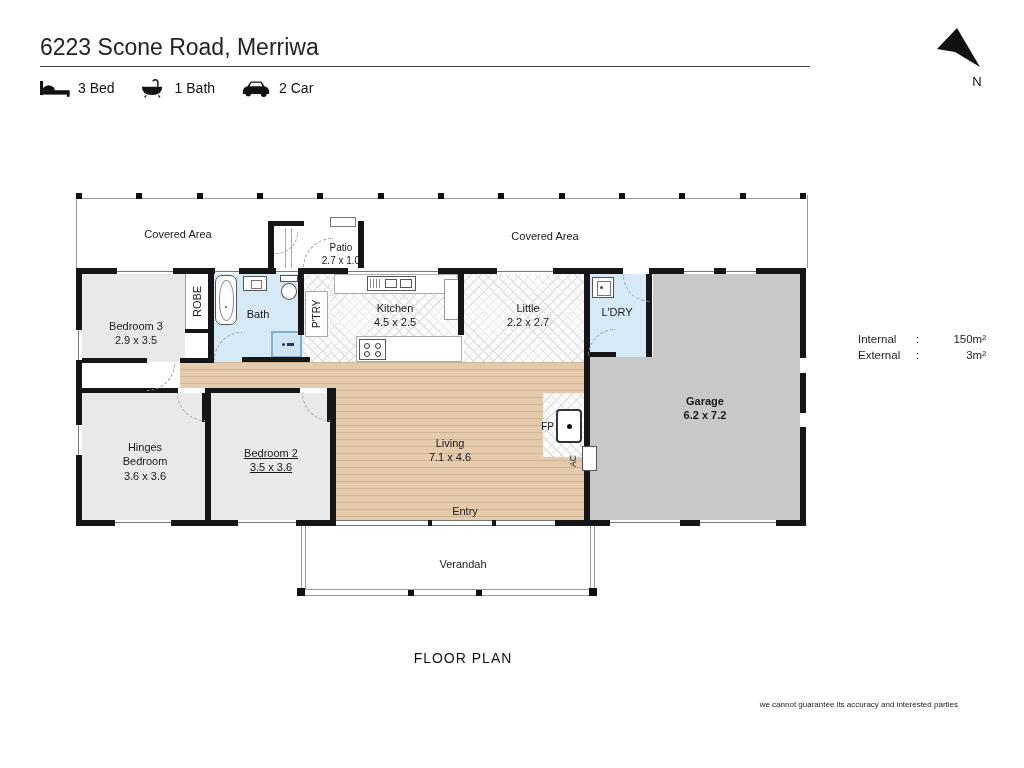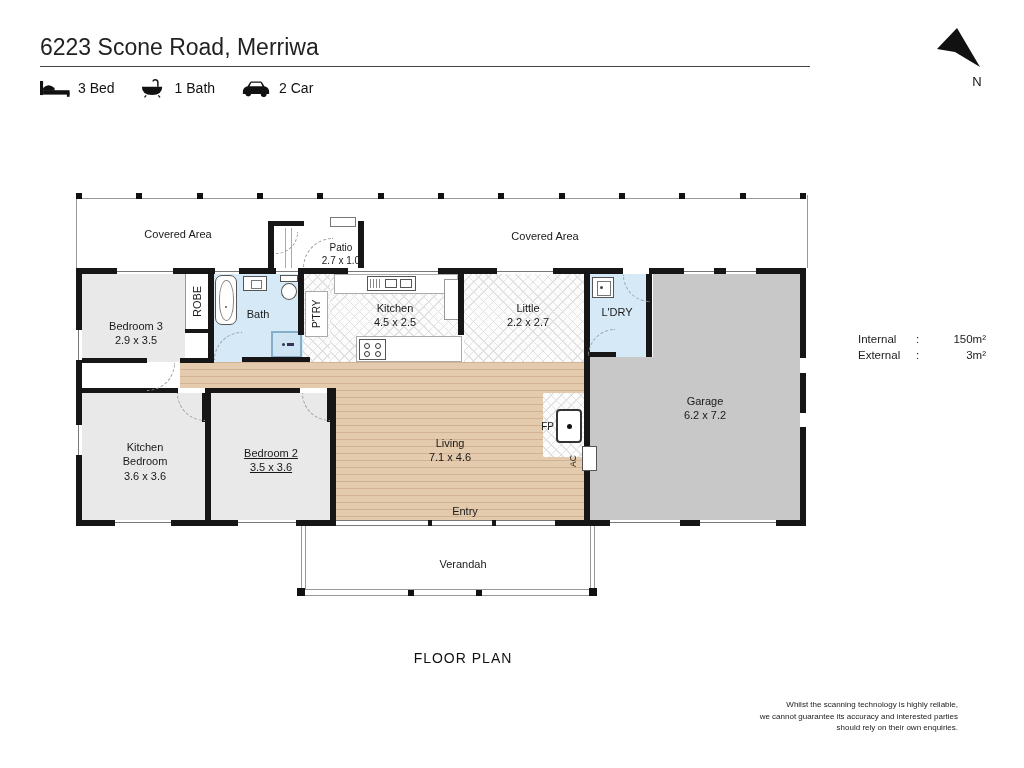"Garage" div.lbl { font-weight: none -> bold }
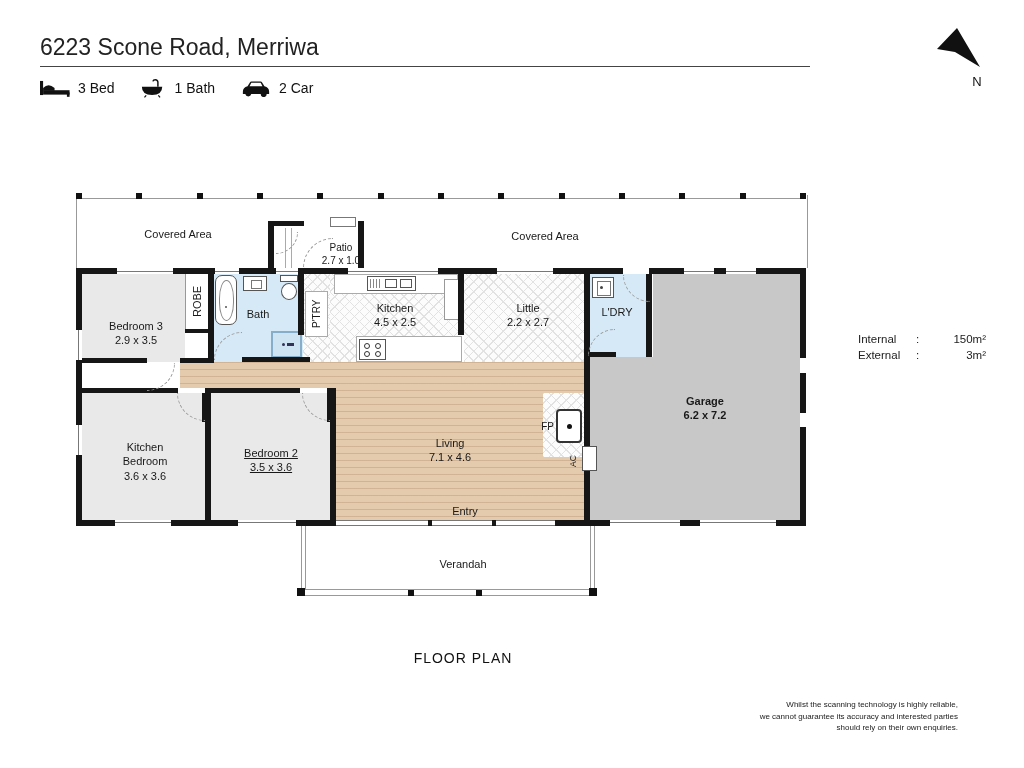"Kitchen Bedroom" div { text: Kitchen -> Hinges }
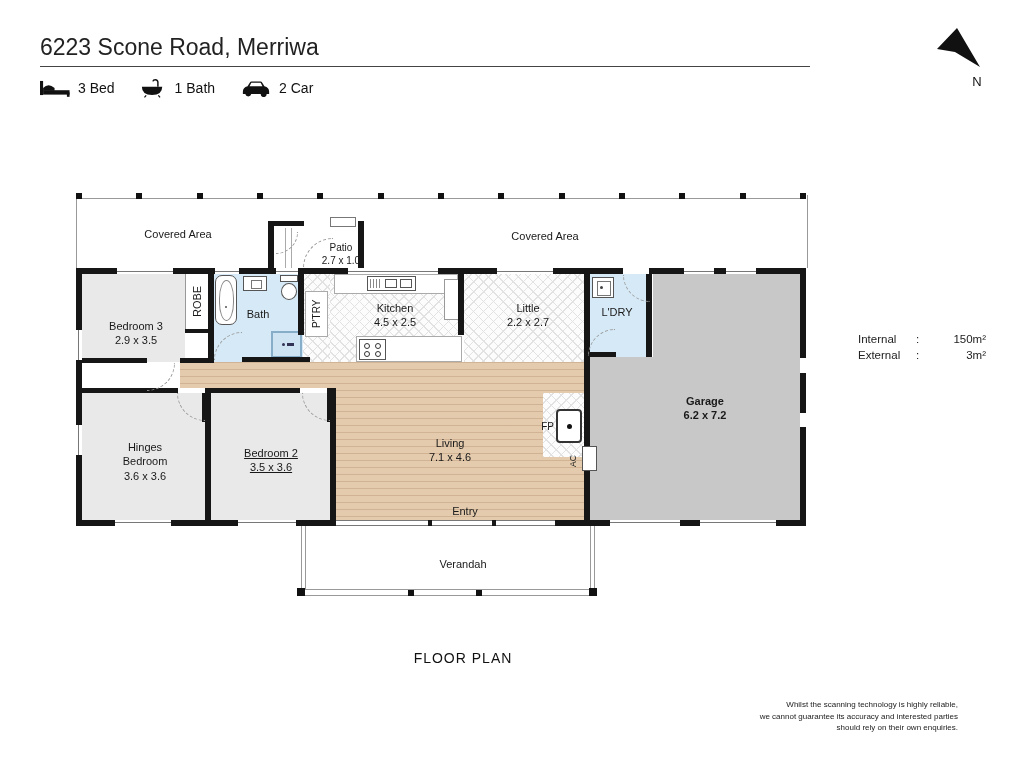"Whilst the scanning technology is" div { html: <div>Whilst the scanning technology is highly reliable,</div> -> none }
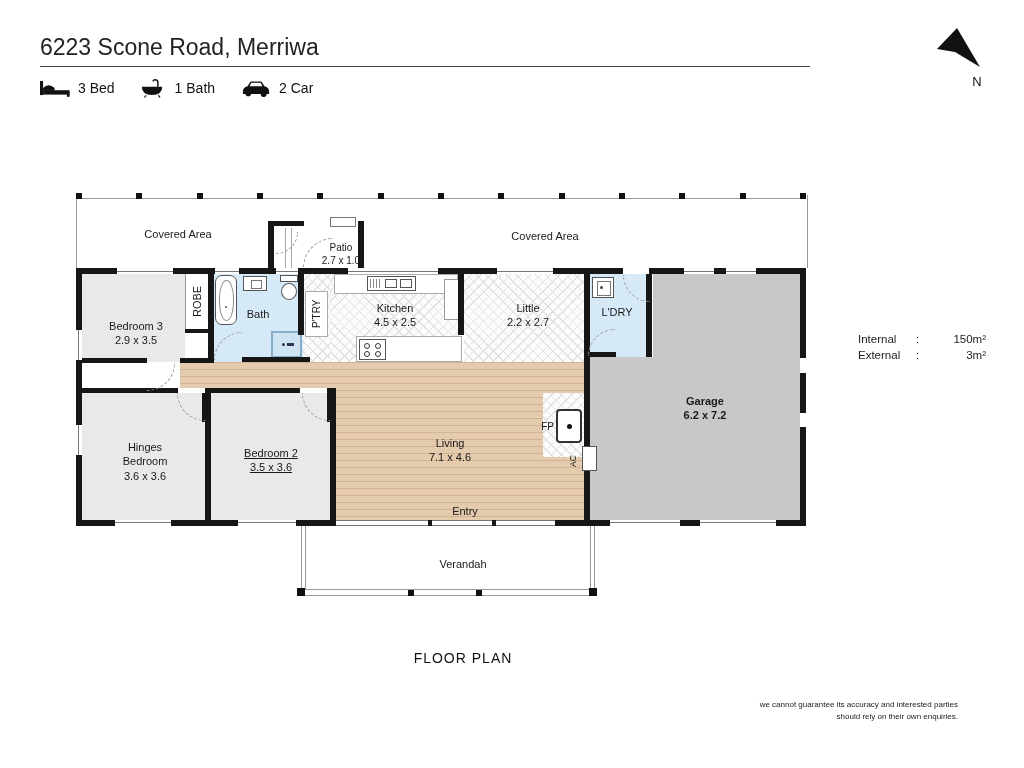"should rely on their own" div { html: <div>should rely on their own enquiries.</div> -> none }
